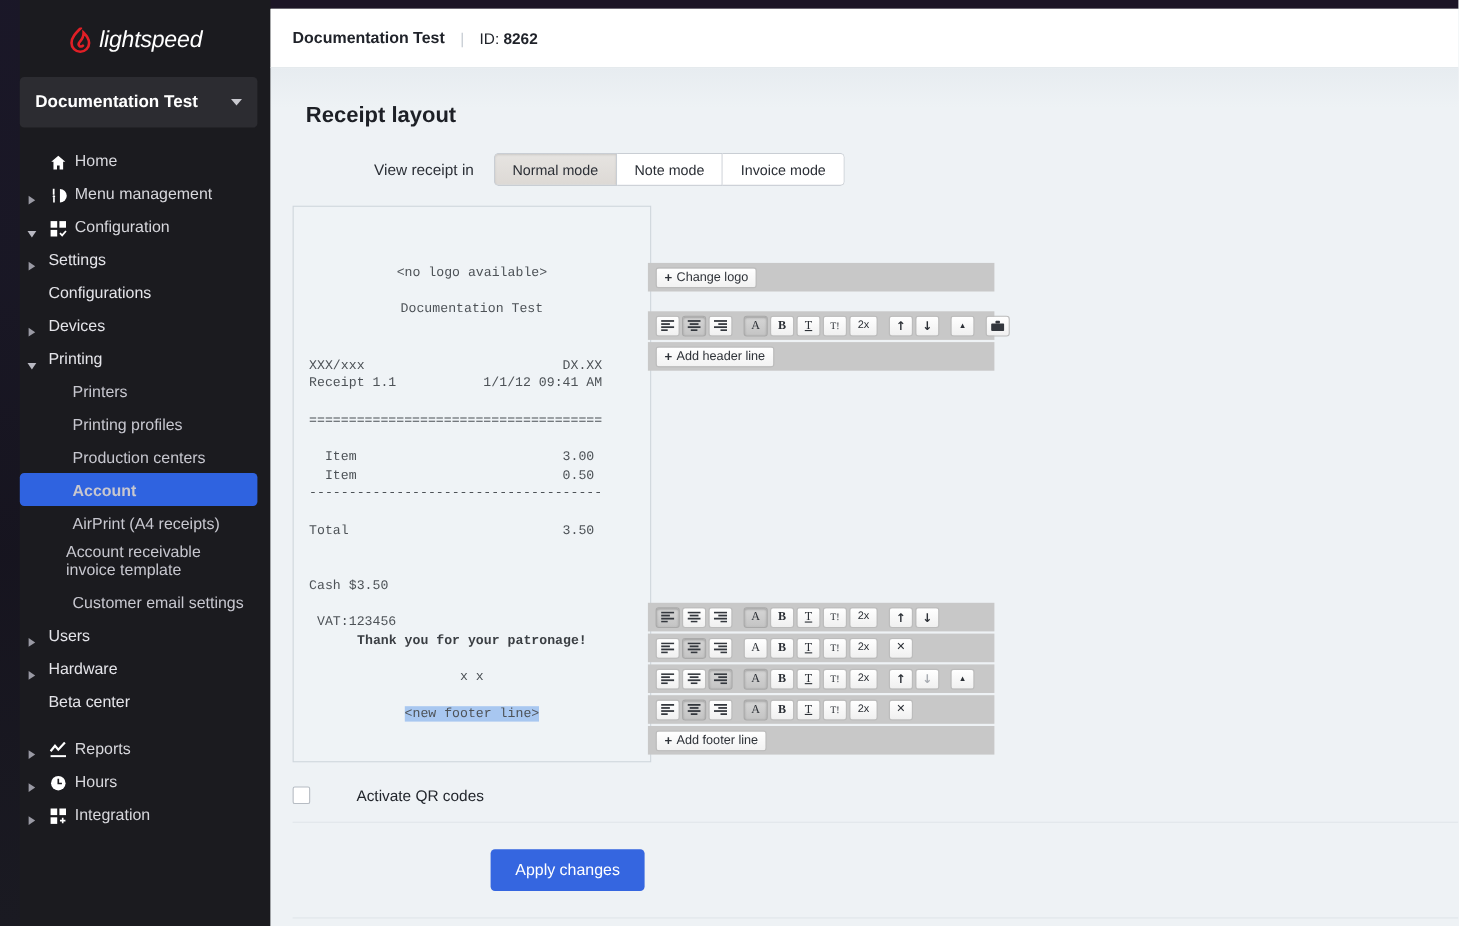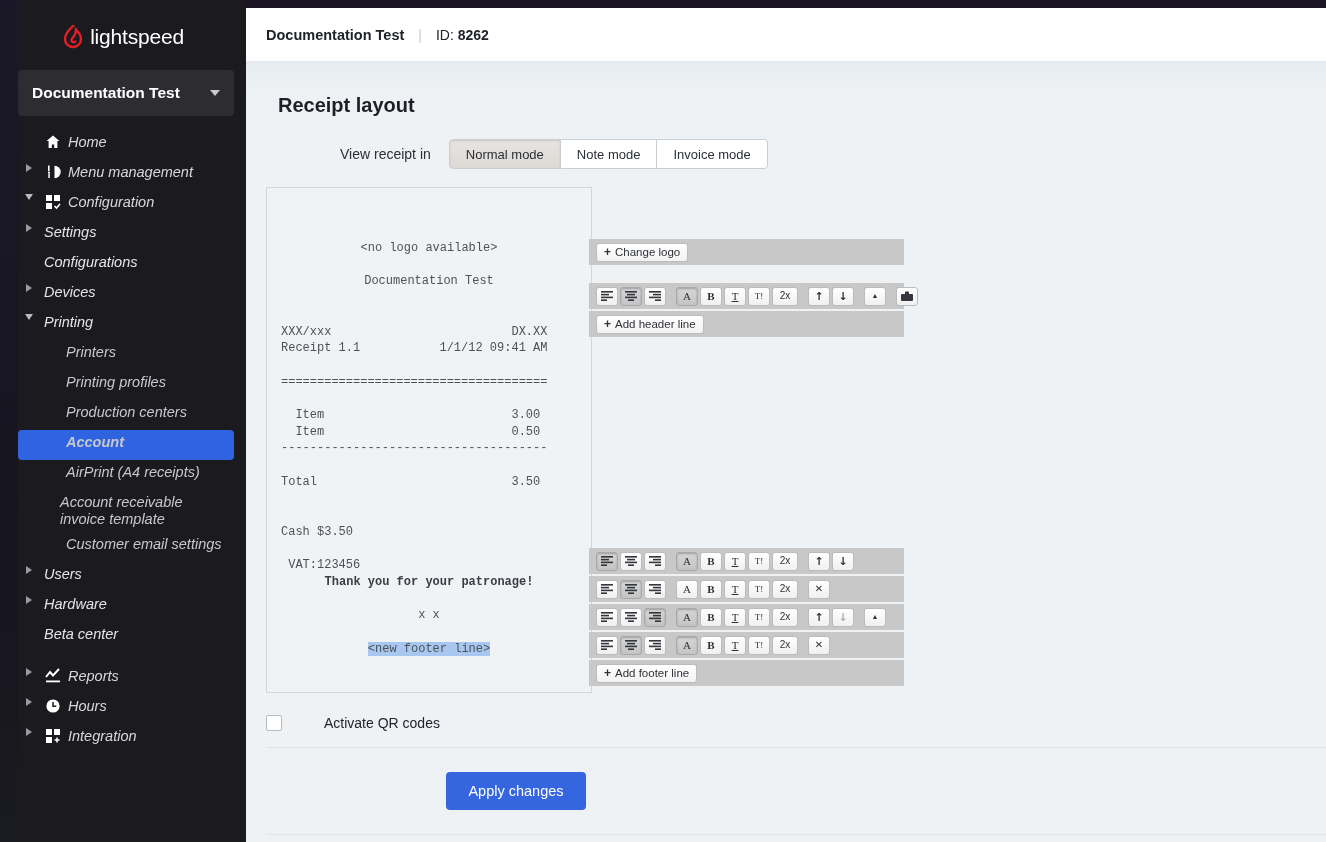"lightspeed" .logo-text { font-style: none -> italic }
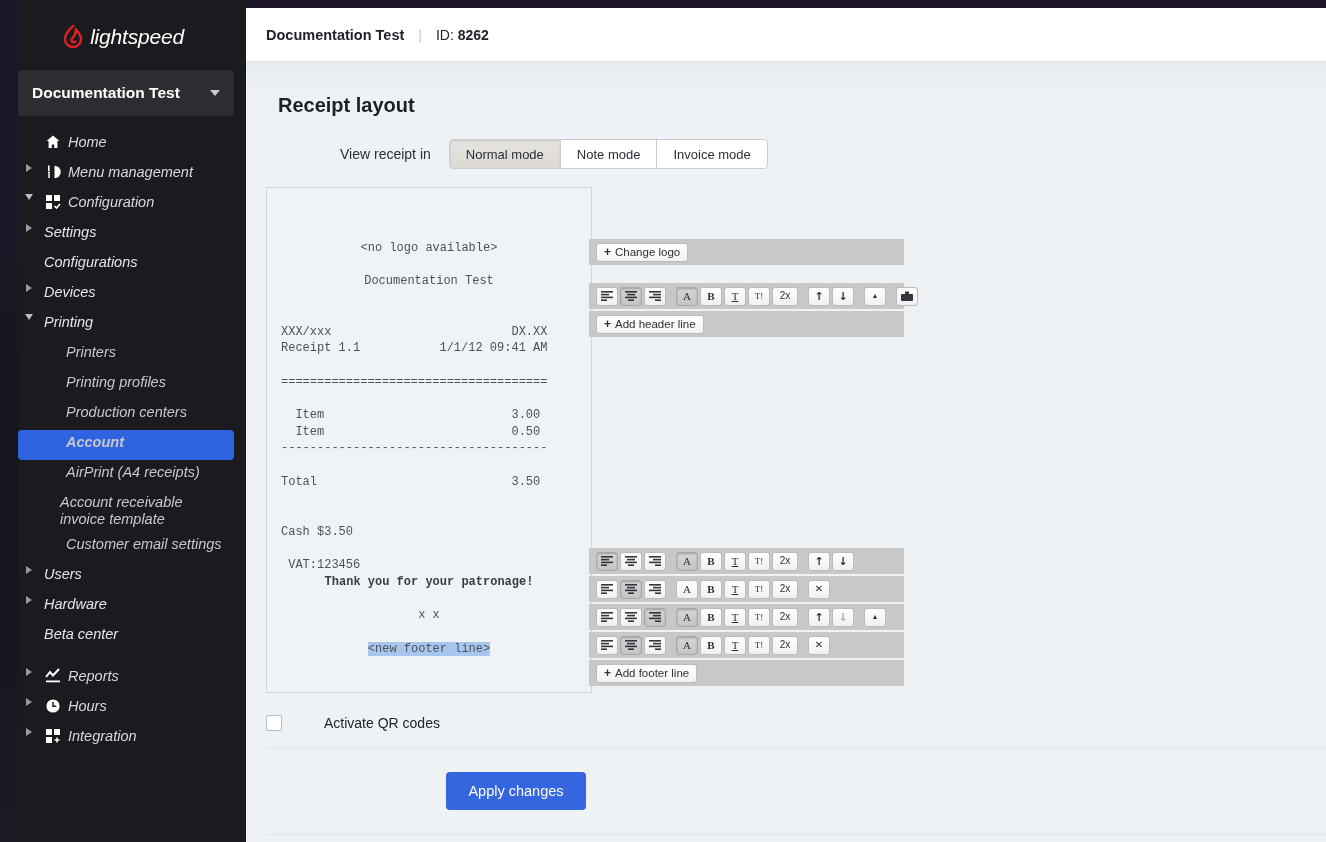"Home" .nav-item { align-items: flex-start -> flex-end; font-style: italic -> none }
